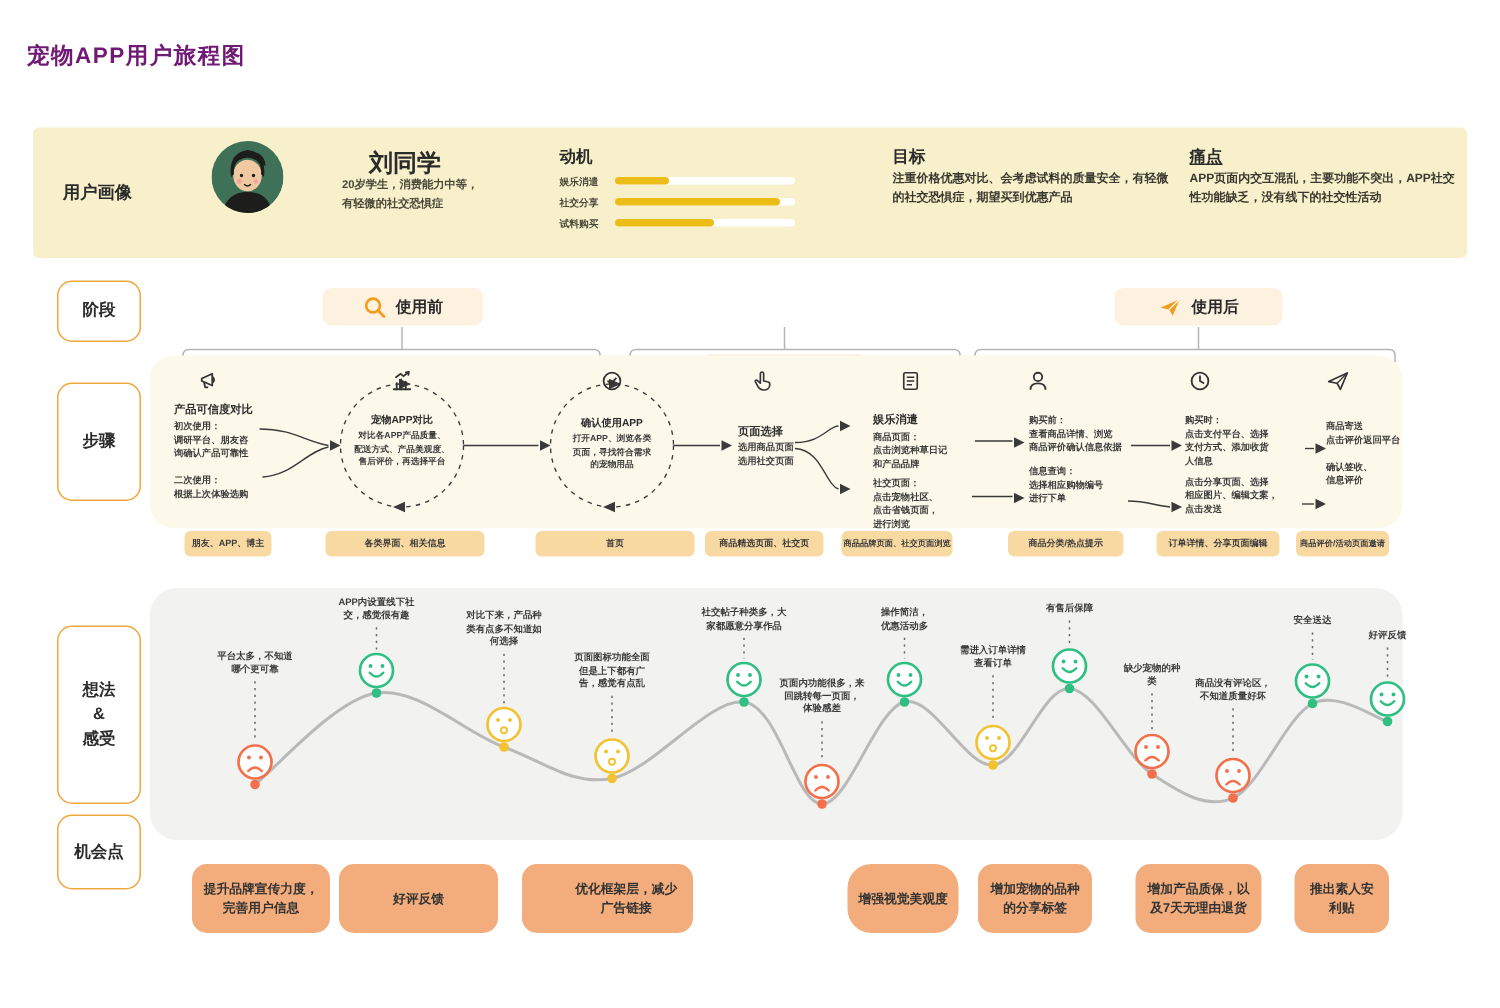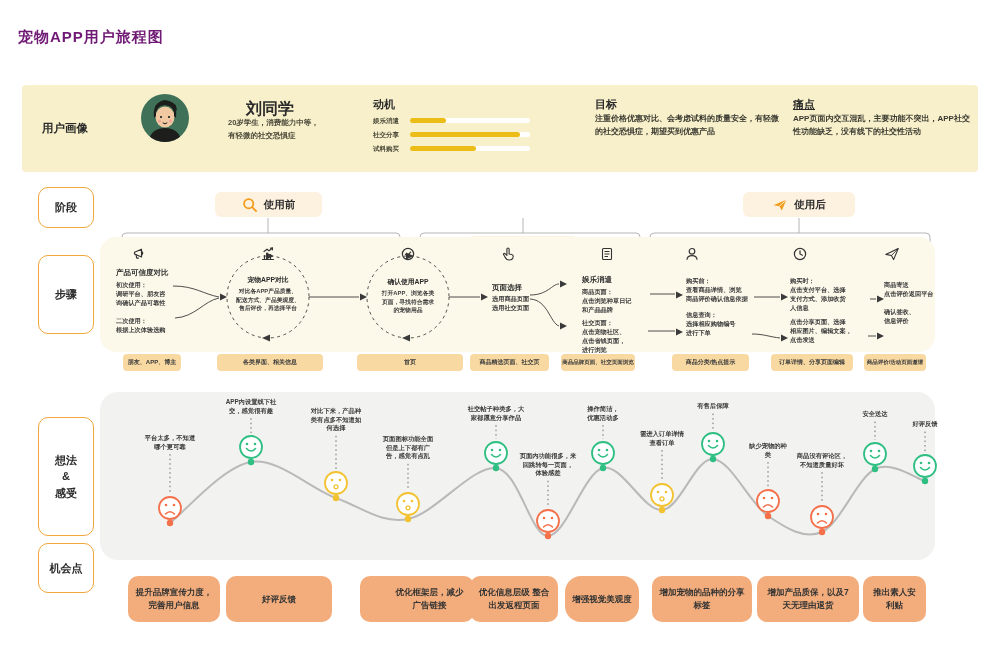"优化框架层，减少广告链接" div.opp { left: 360px -> 348px }
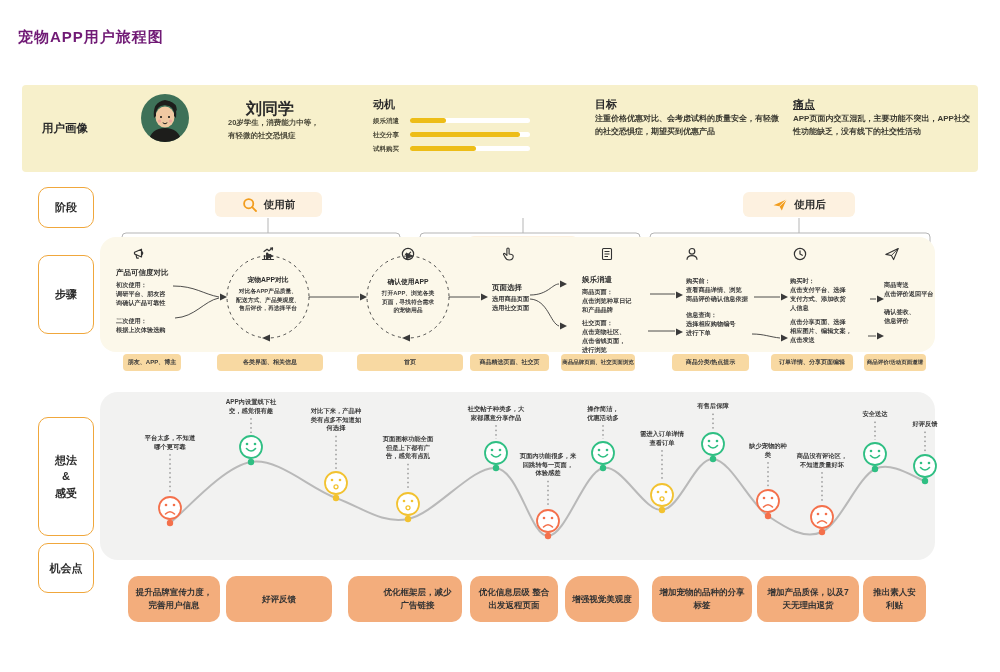"优化信息层级 整合出发返程页面" div.opp { html: <div>优化信息层级 整合出发返程页面</div> -> none }
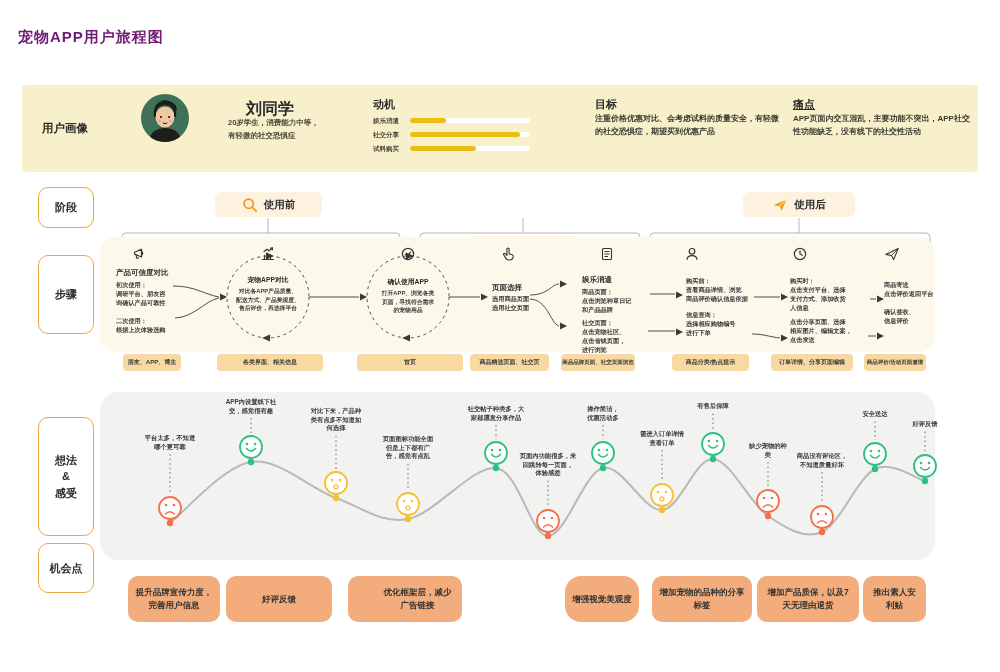"增加宠物的品种的分享标签" div.opp { width: 100px -> 76px }
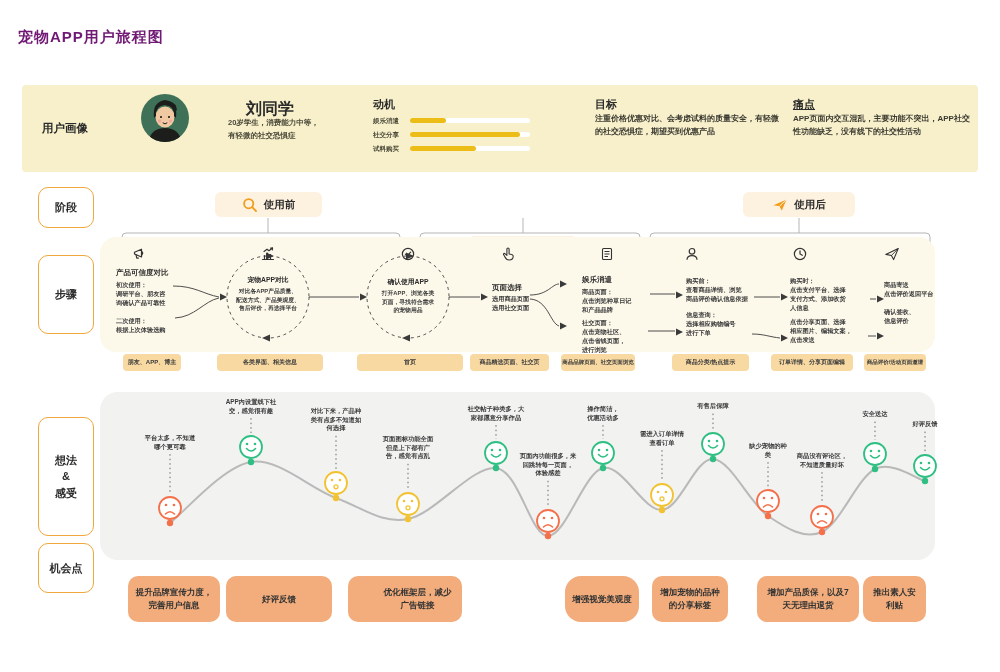"增加产品质保，以及7天无理由退货" div.opp { width: 102px -> 84px }
